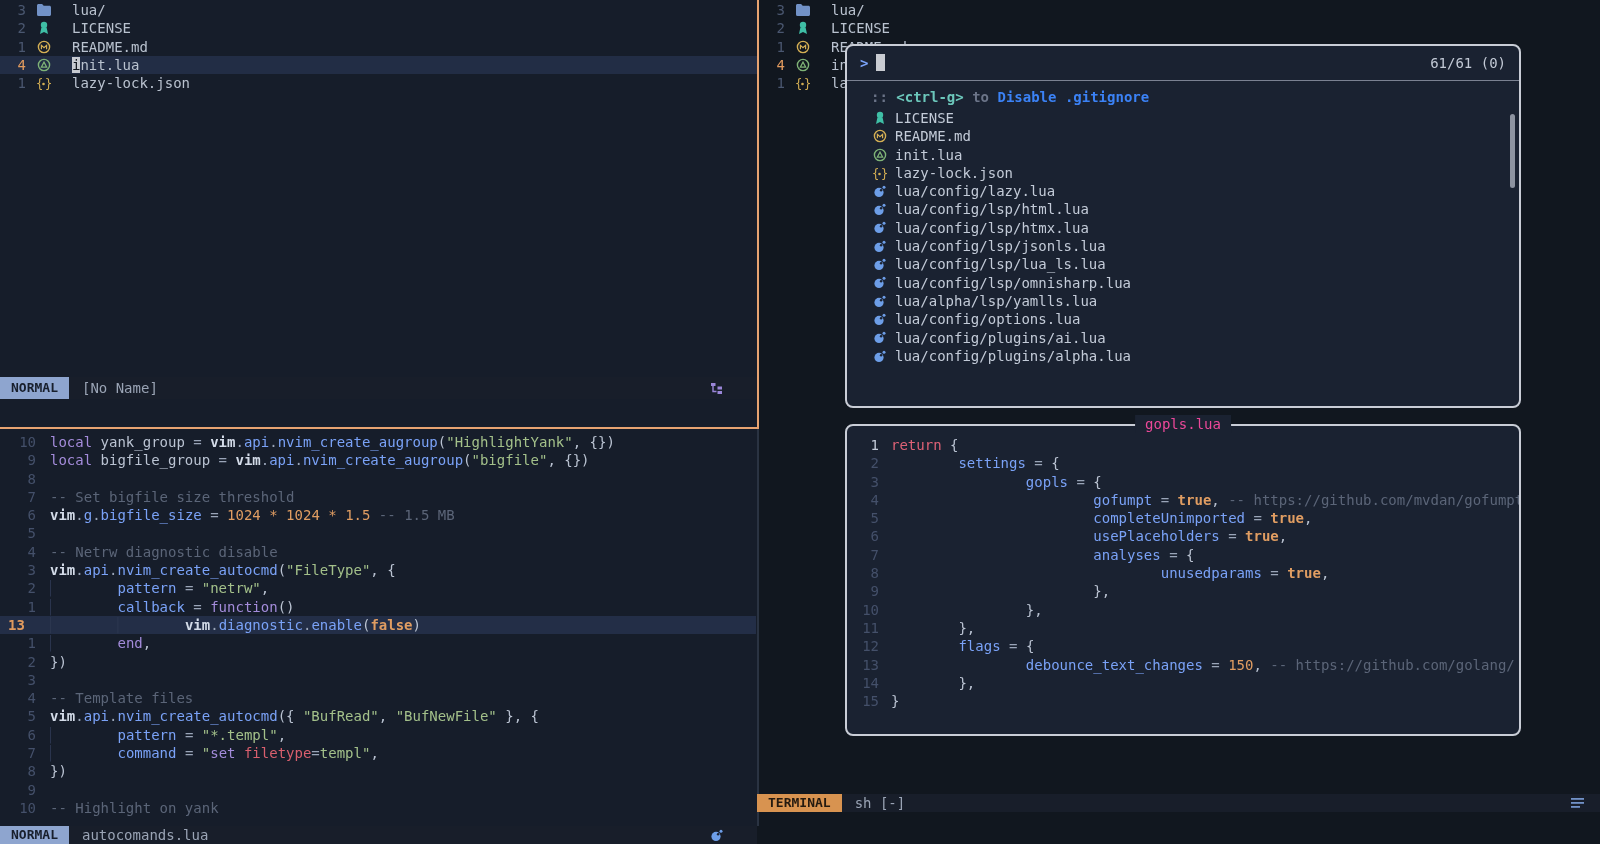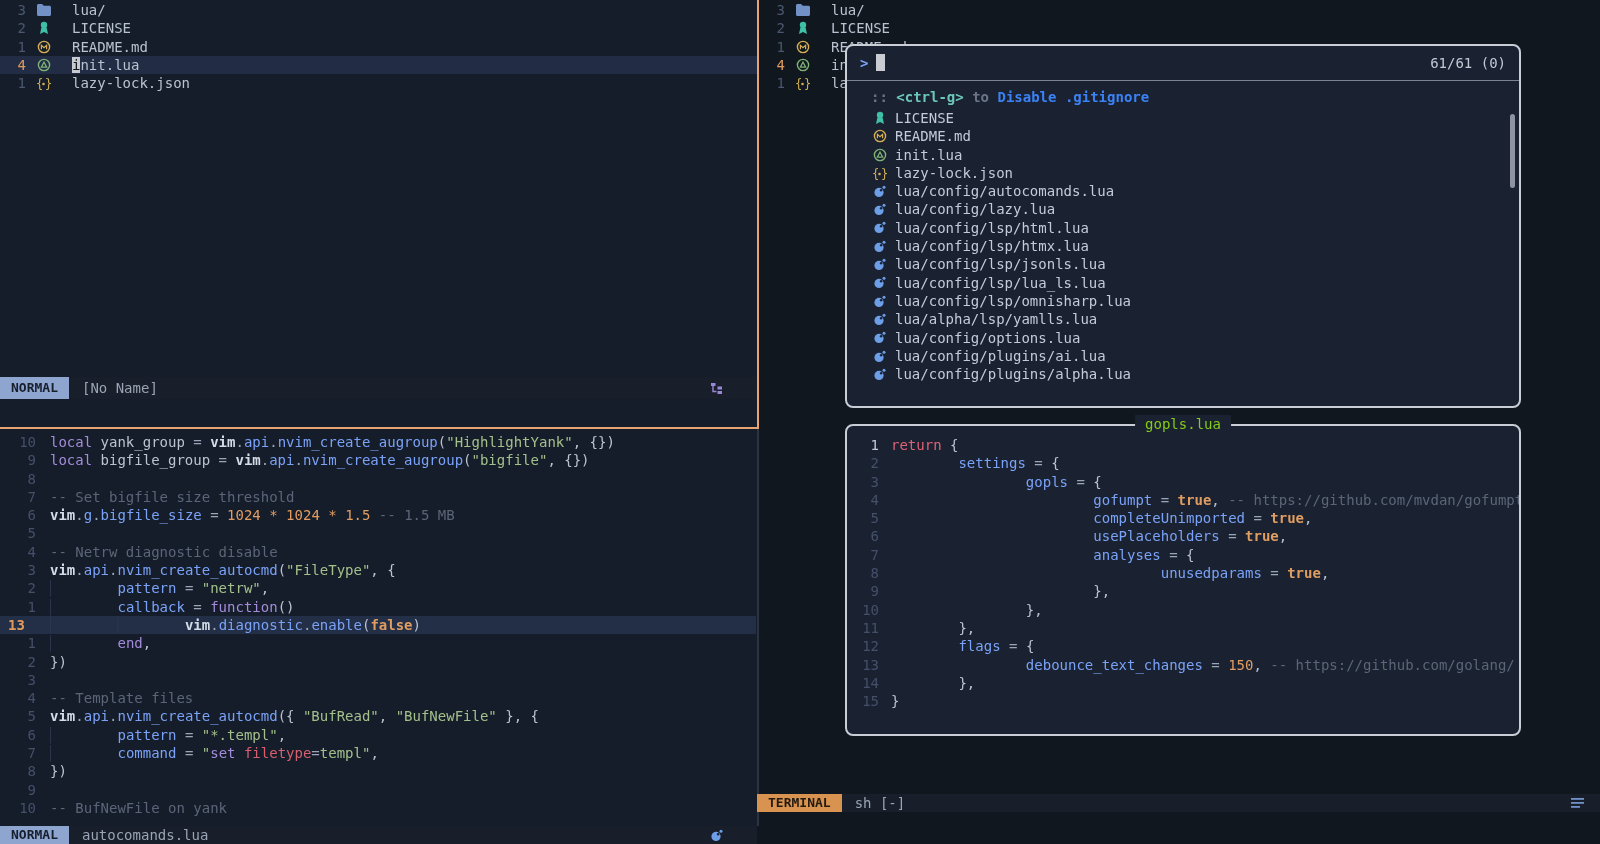"lua/config/autocomands.lua" div.prow { html: <div><span><span><svg> <circle></circle> <circle></circle> <circle></circle> </svg></span></span><span>lua/config/autocomands.lua</span></div> -> none }
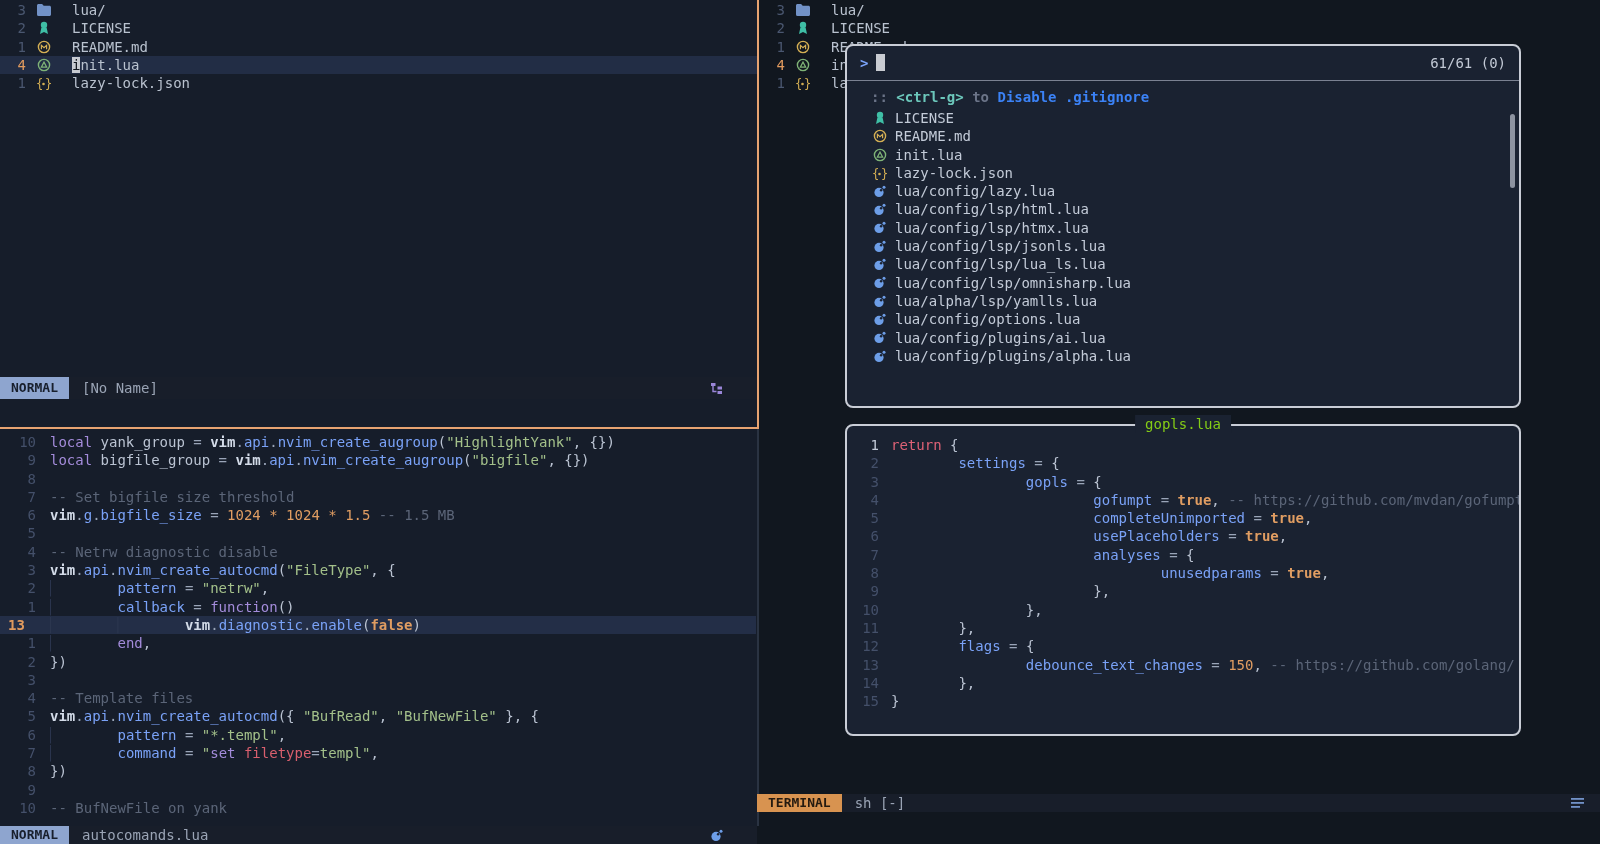"gopls.lua" #preview-title { color: #84cc16 -> #ec4899 }
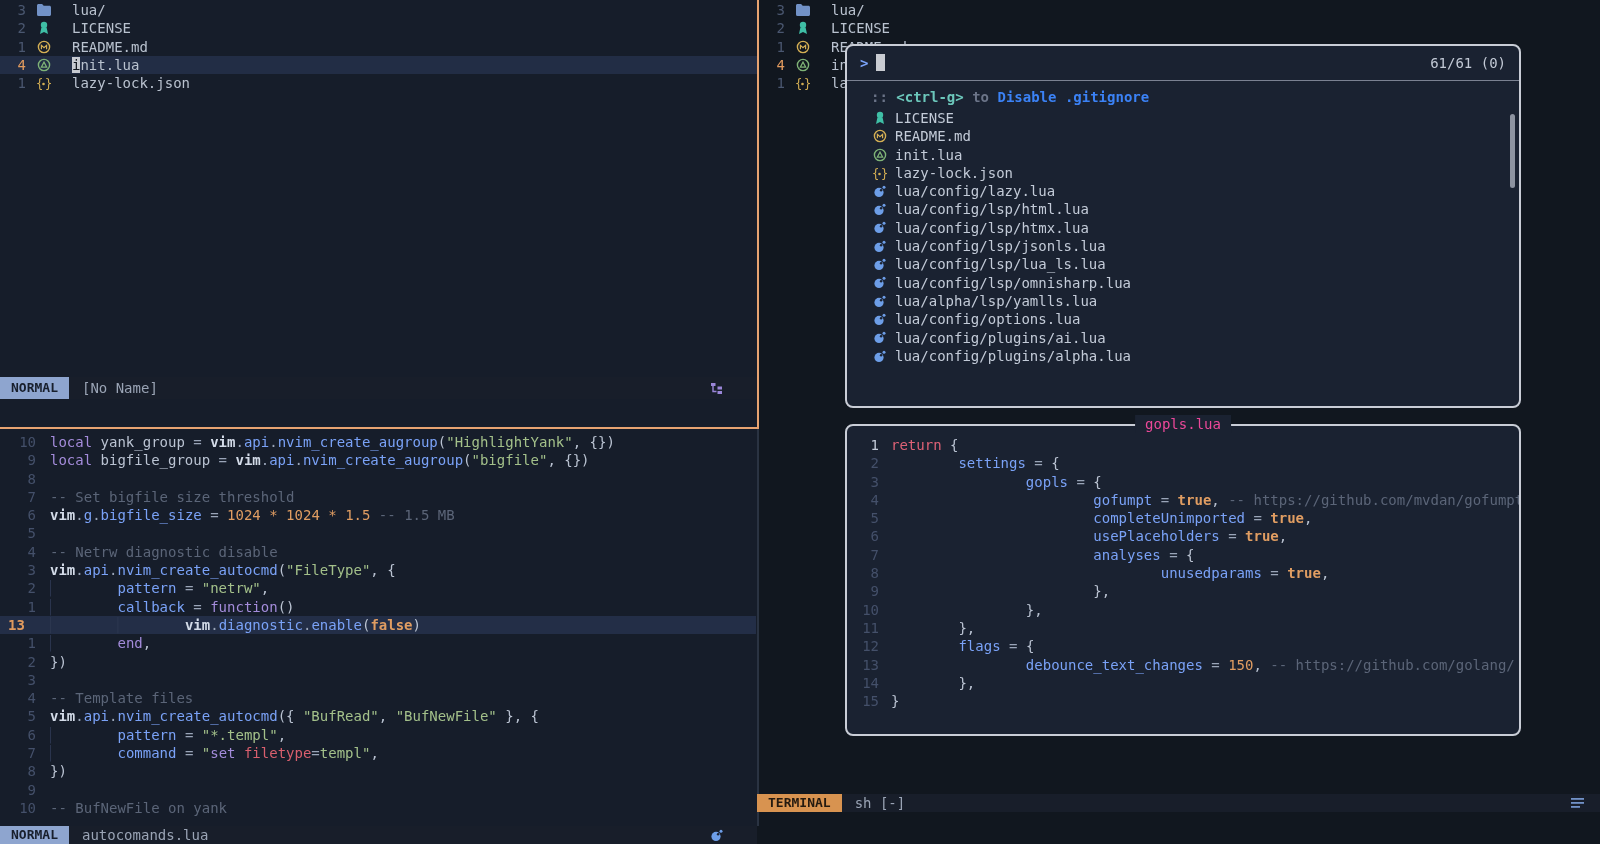"-- BufNewFile on yank" span.tk-cm { text: BufNewFile -> Highlight }
